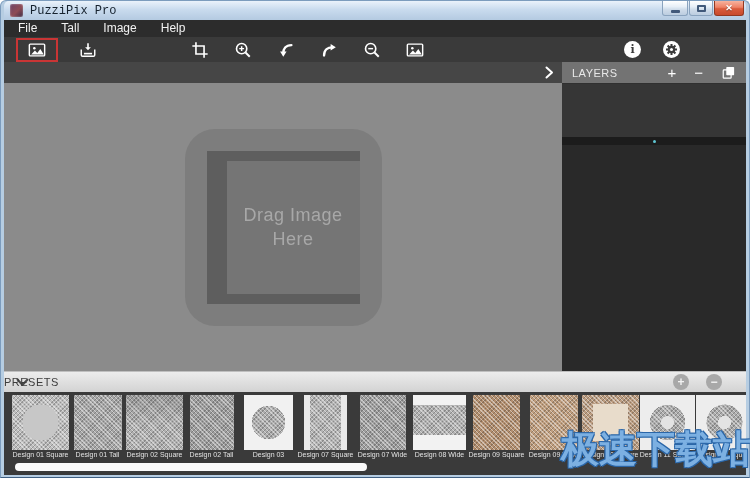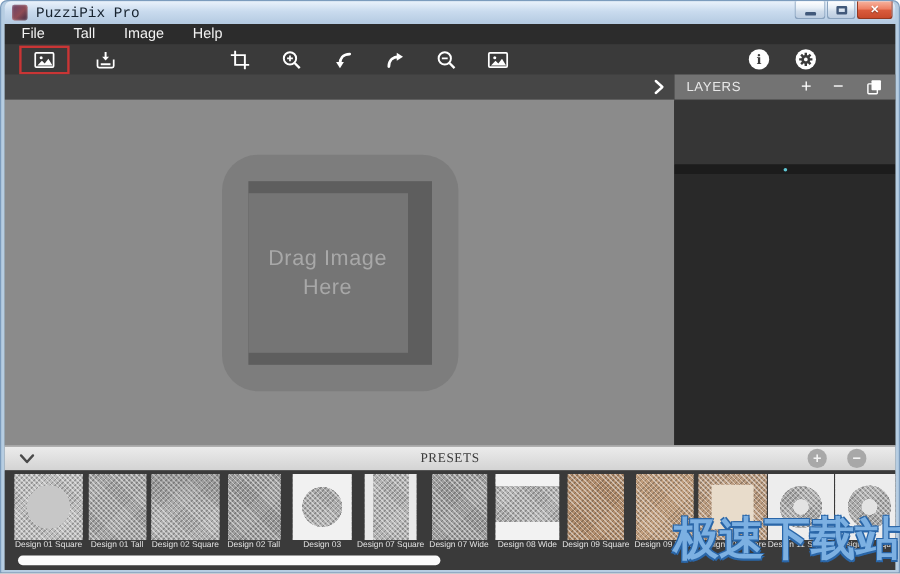"Drag Image Here" .dz-frame { justify-content: flex-start -> flex-end }
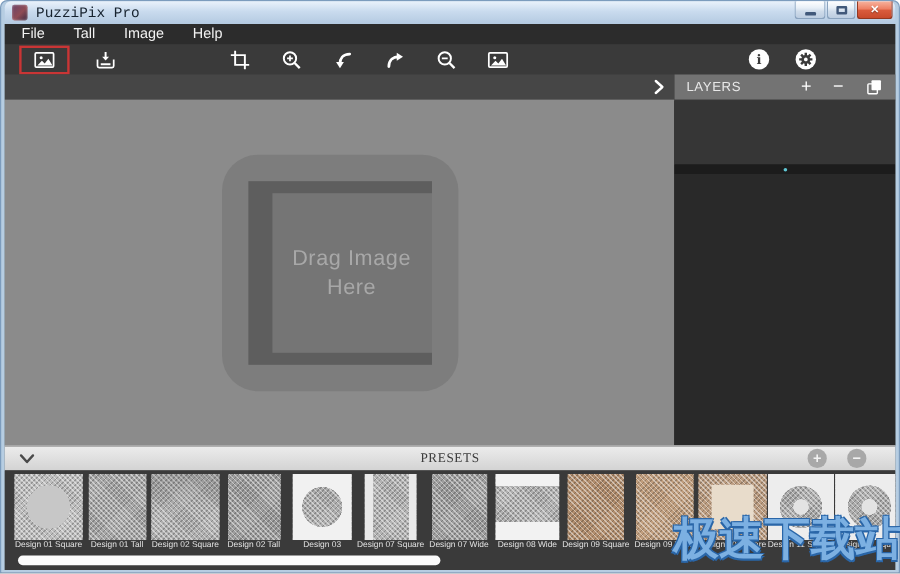"PRESETS" .presets-title { font-family: Liberation Serif, serif -> none; text-align: center -> none }
